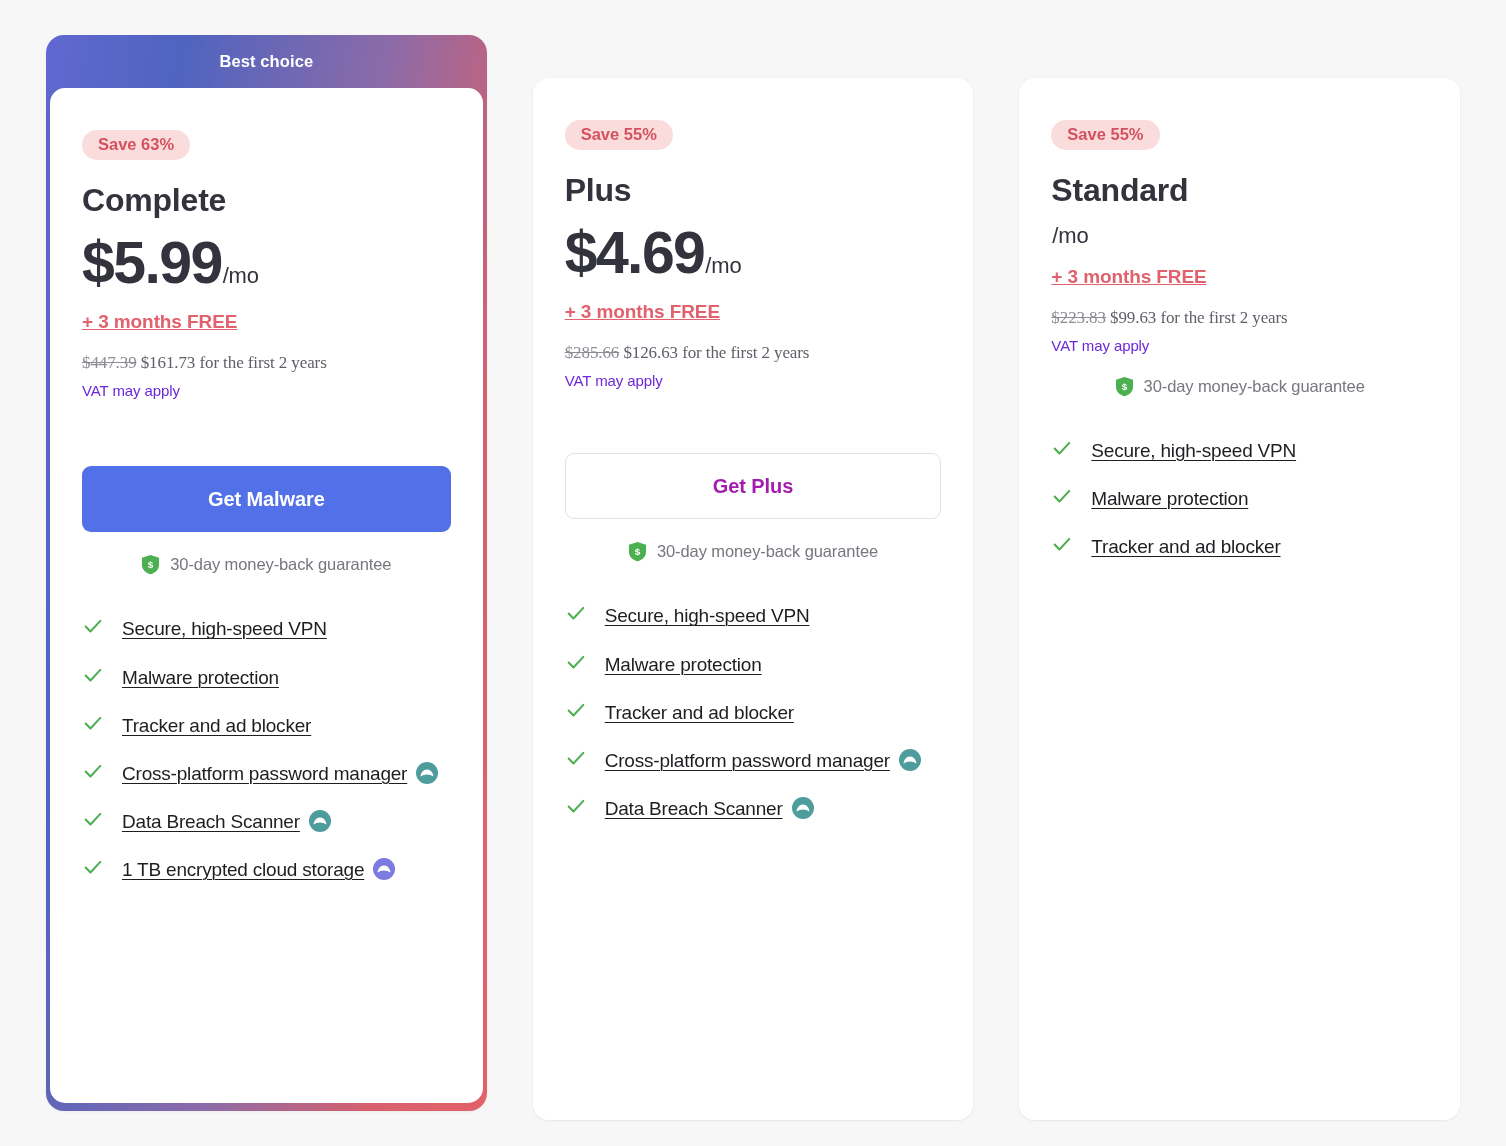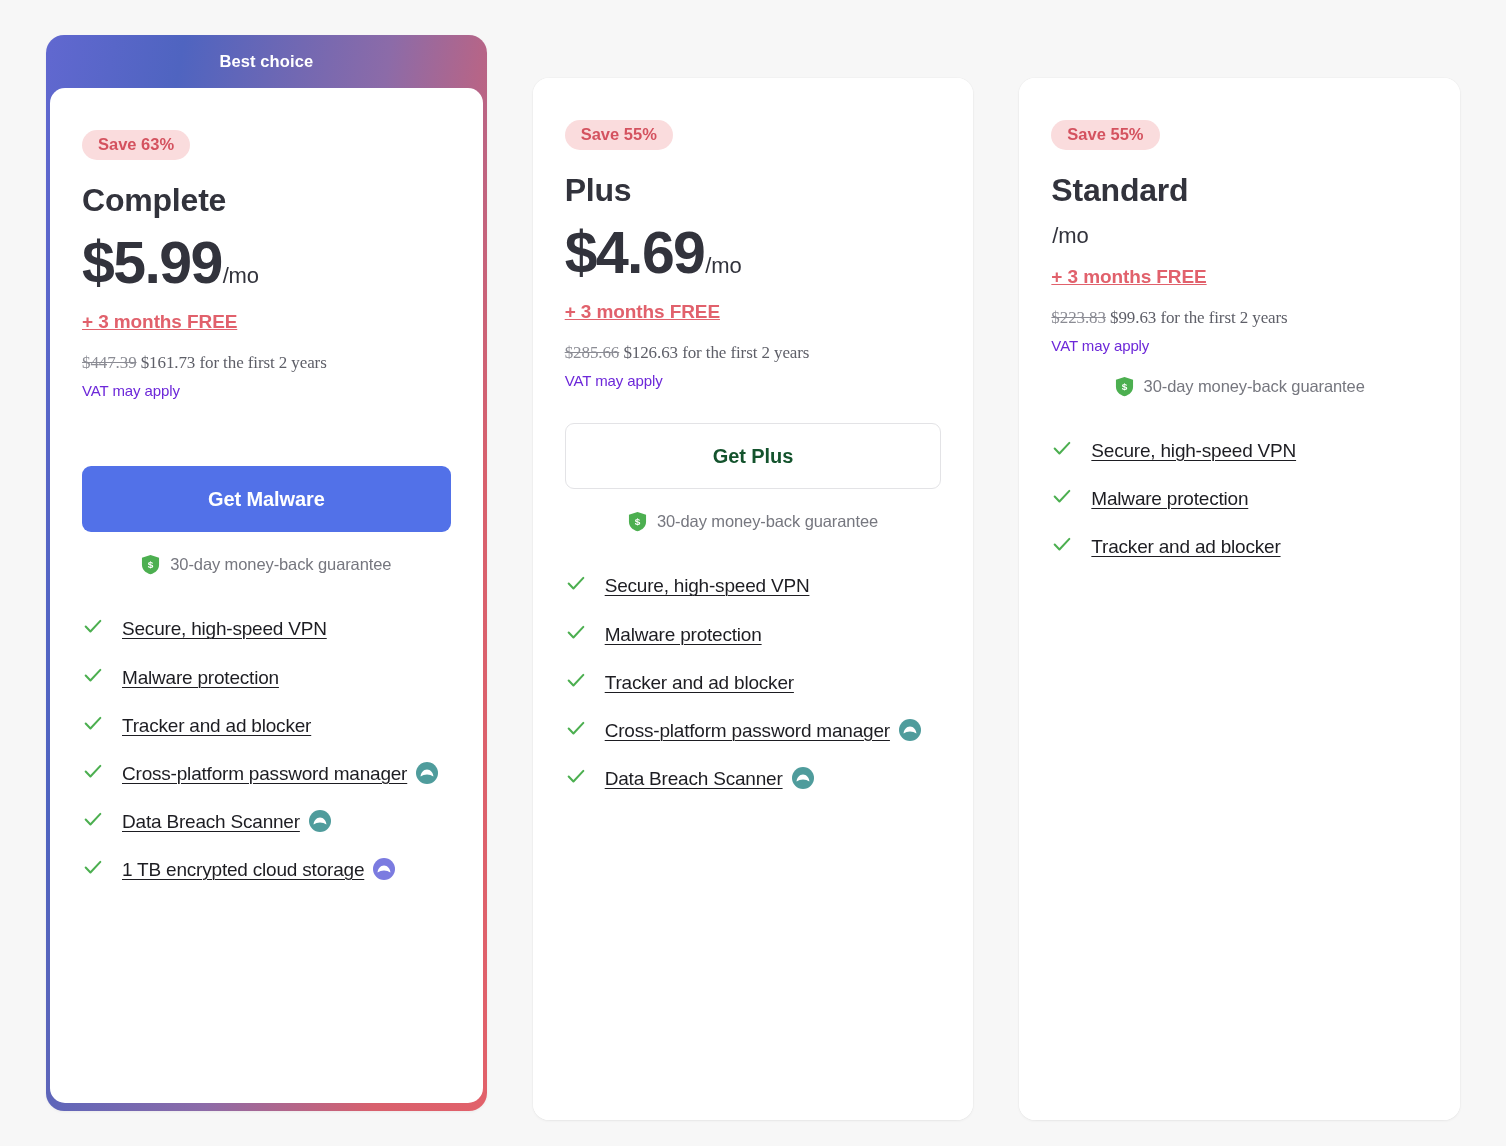"Get Plus" .cta-secondary { color: #14532d -> #a21caf; margin-top: 34px -> 64px }
